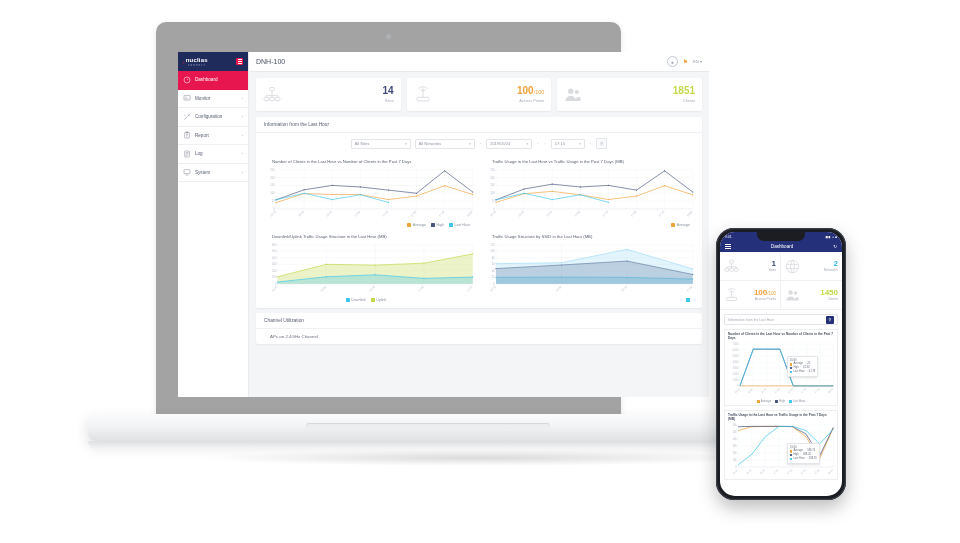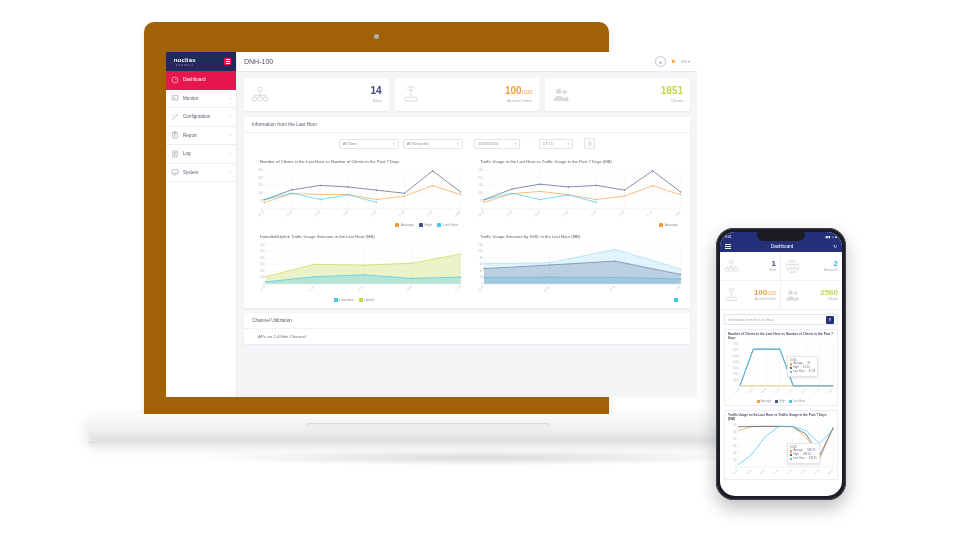"14" .lid { background: #a16207 -> #a3a3a3; left: 4px -> 16px }
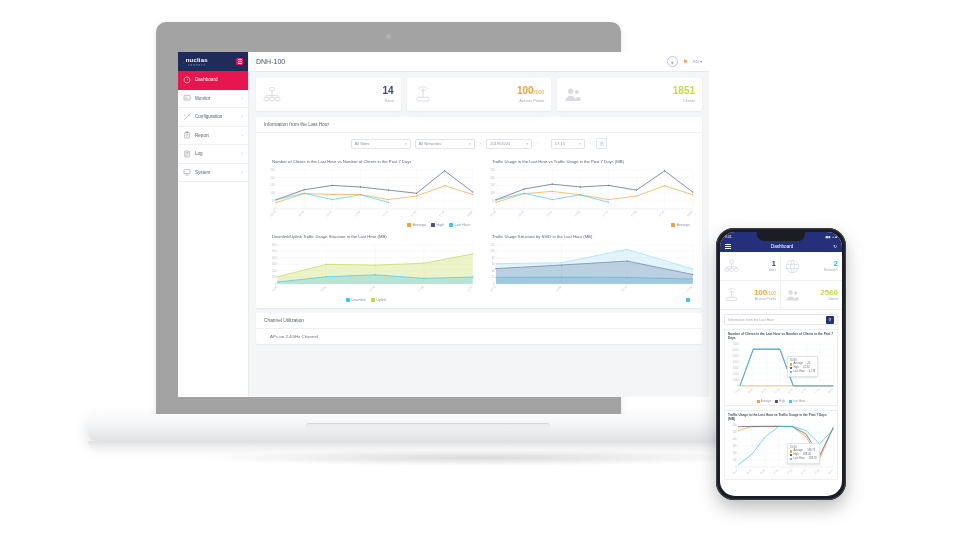"2560" span { text: 2560 -> 1450 }
